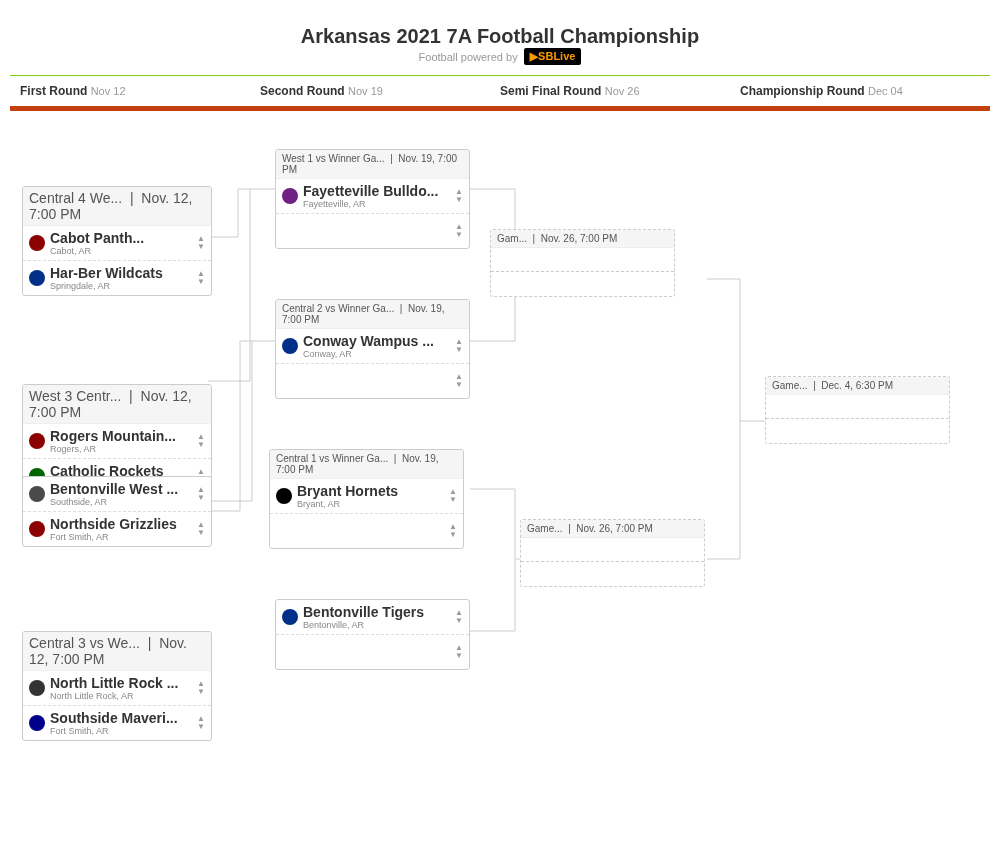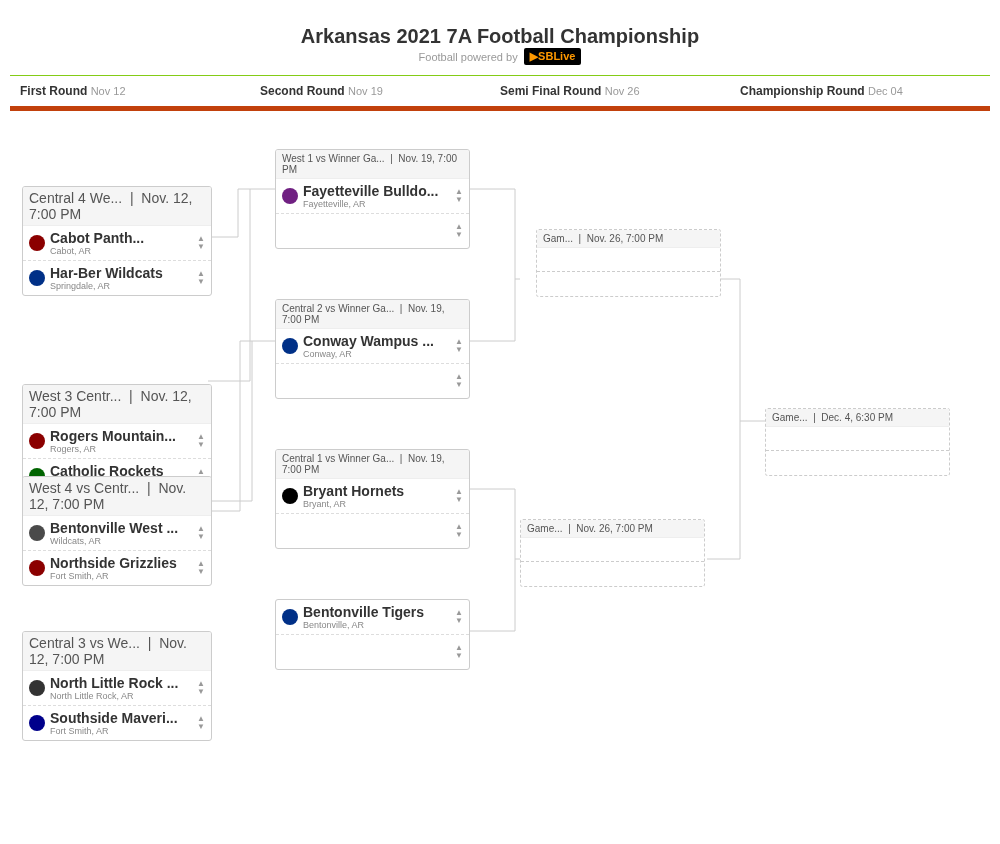"Gam... | Nov. 26, 7:00" div { left: 526px -> 480px }
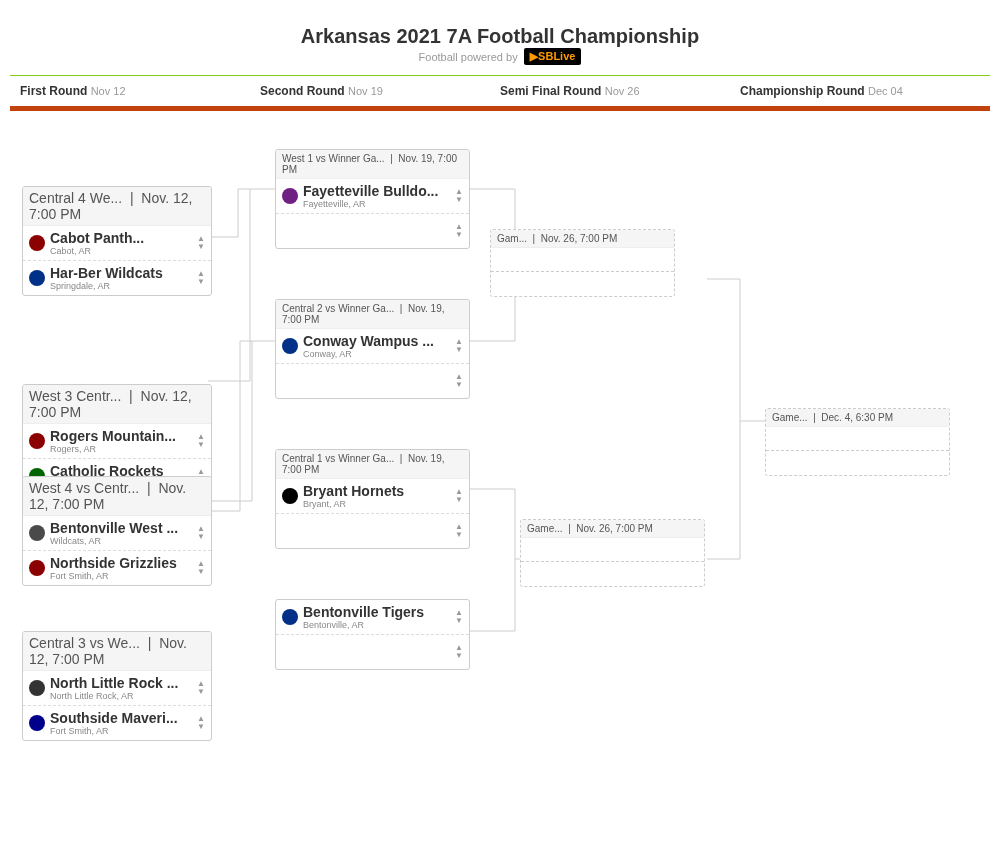"Game... | Dec. 4, 6:30" .champ-box { margin-top: 32px -> none }
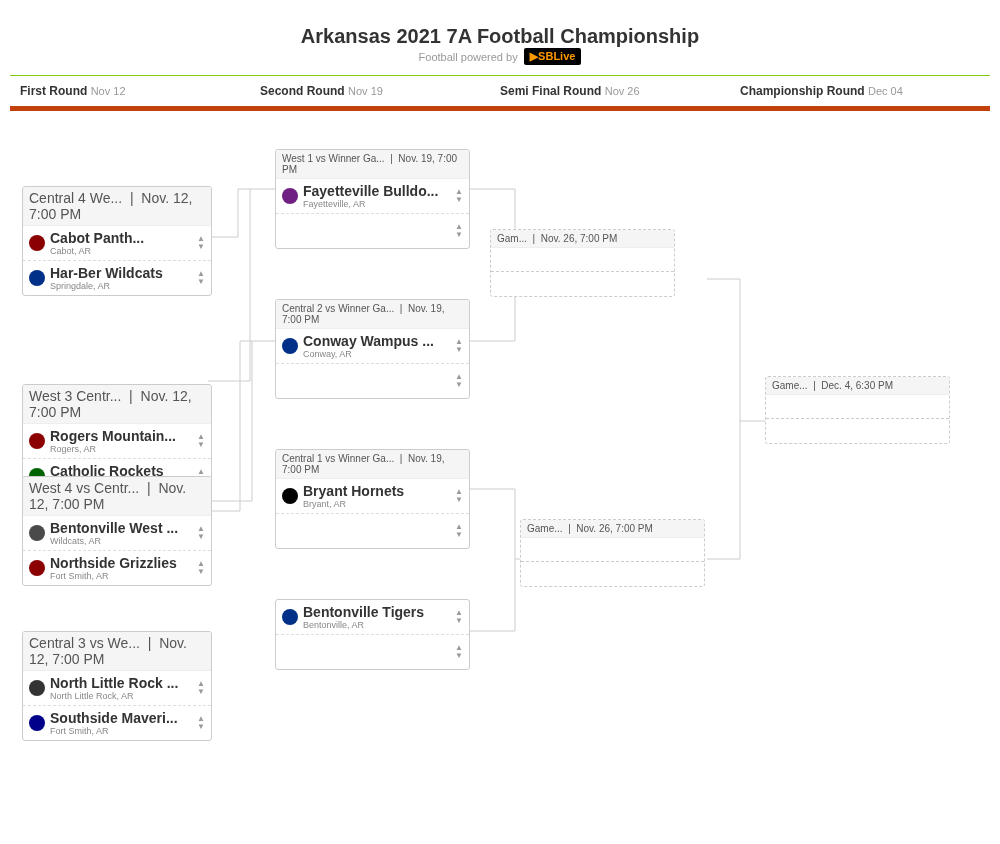"Central 1 vs Winner Ga..." div { left: 265px -> 259px }
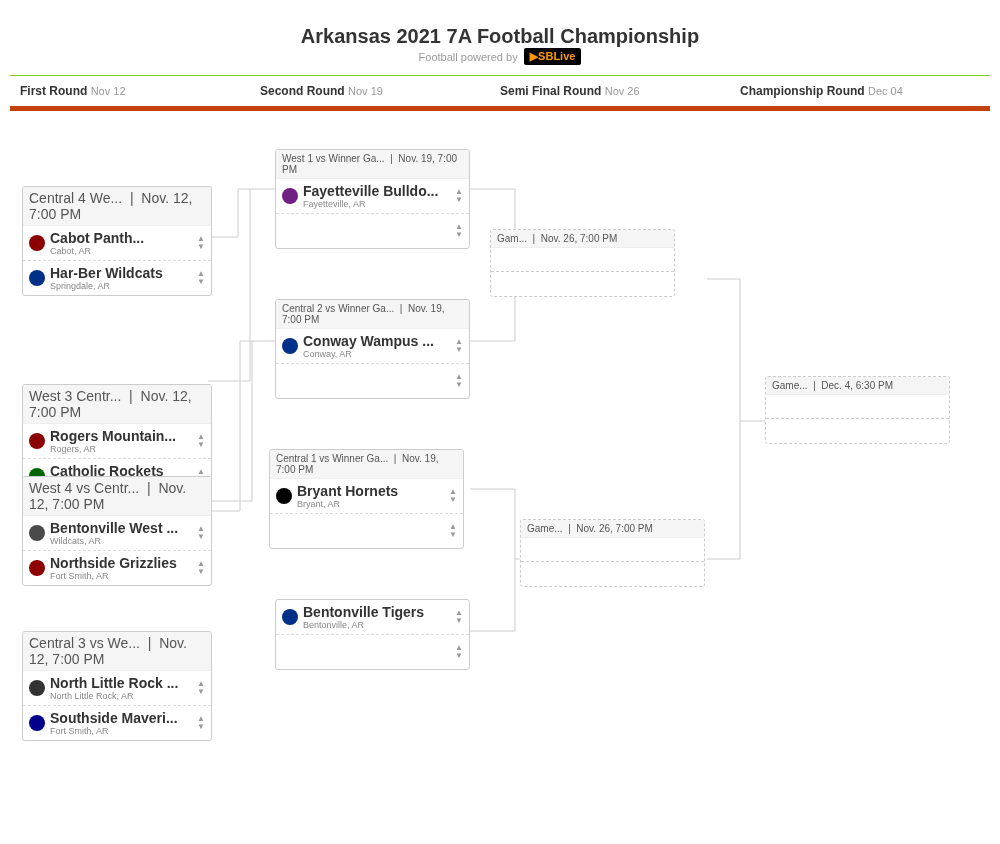"West 4 vs Centr... |" div.matchup-header { html: <div> <span>West 4 vs Centr...</span> &nbsp;|&nbsp; <span>Nov. 12, 7:00 PM</span> </div> -> none }
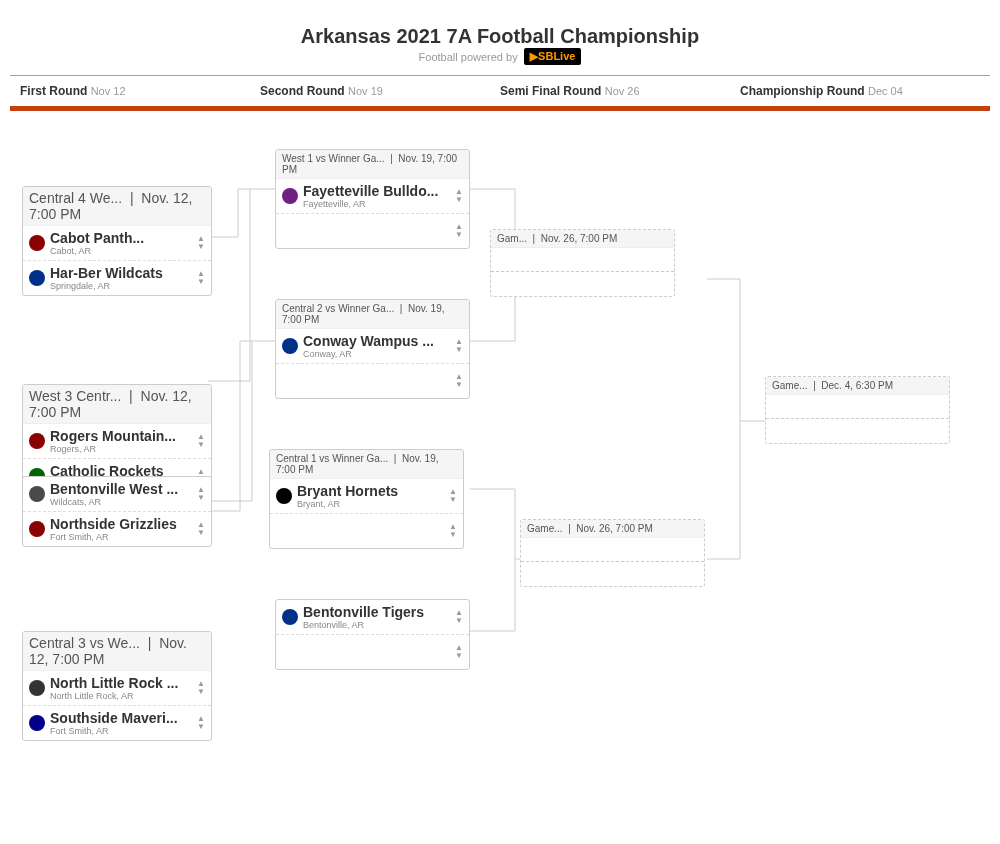"Wildcats, AR" div.team-city { text: Wildcats -> Southside }
